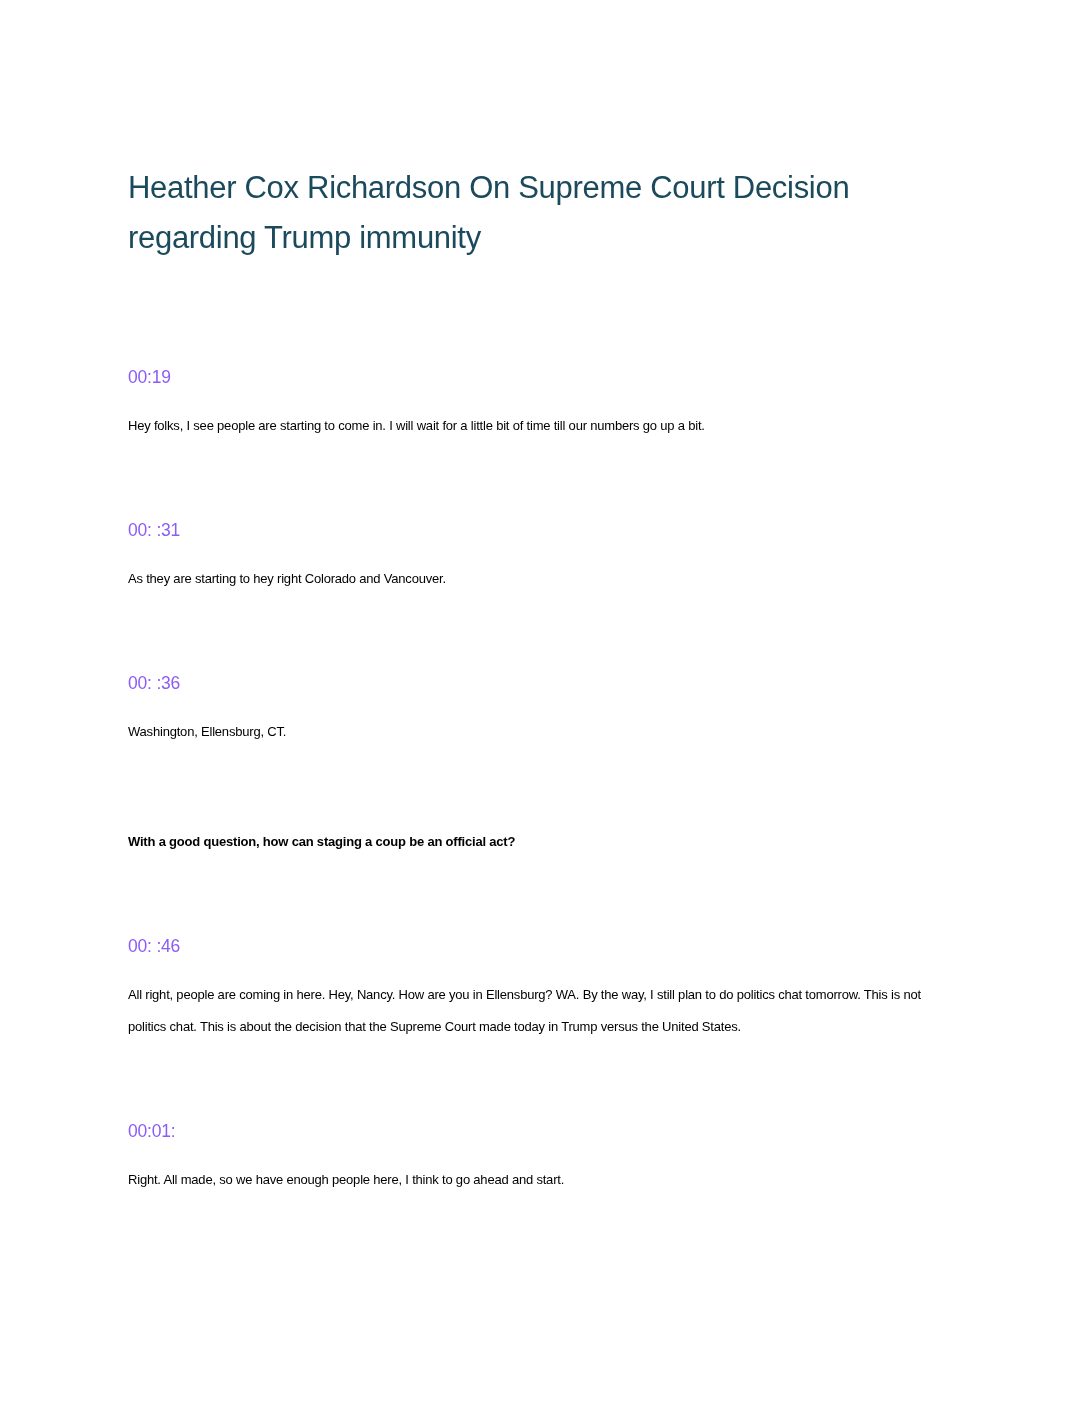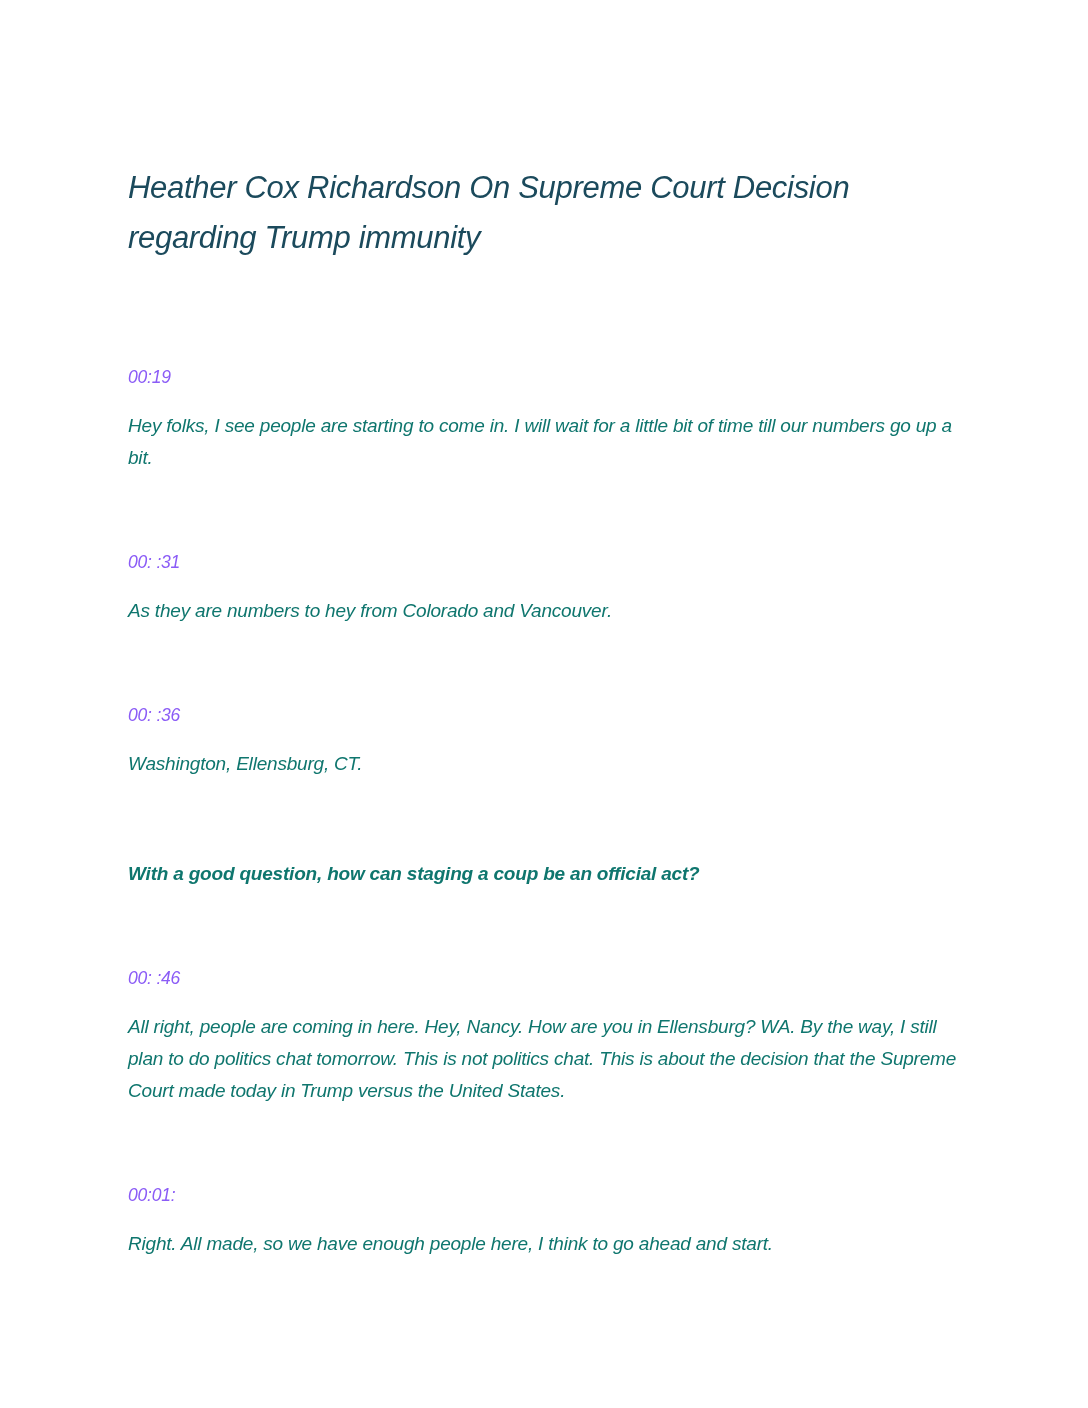"Heather Cox Richardson On Supreme" .page { font-style: italic -> none }
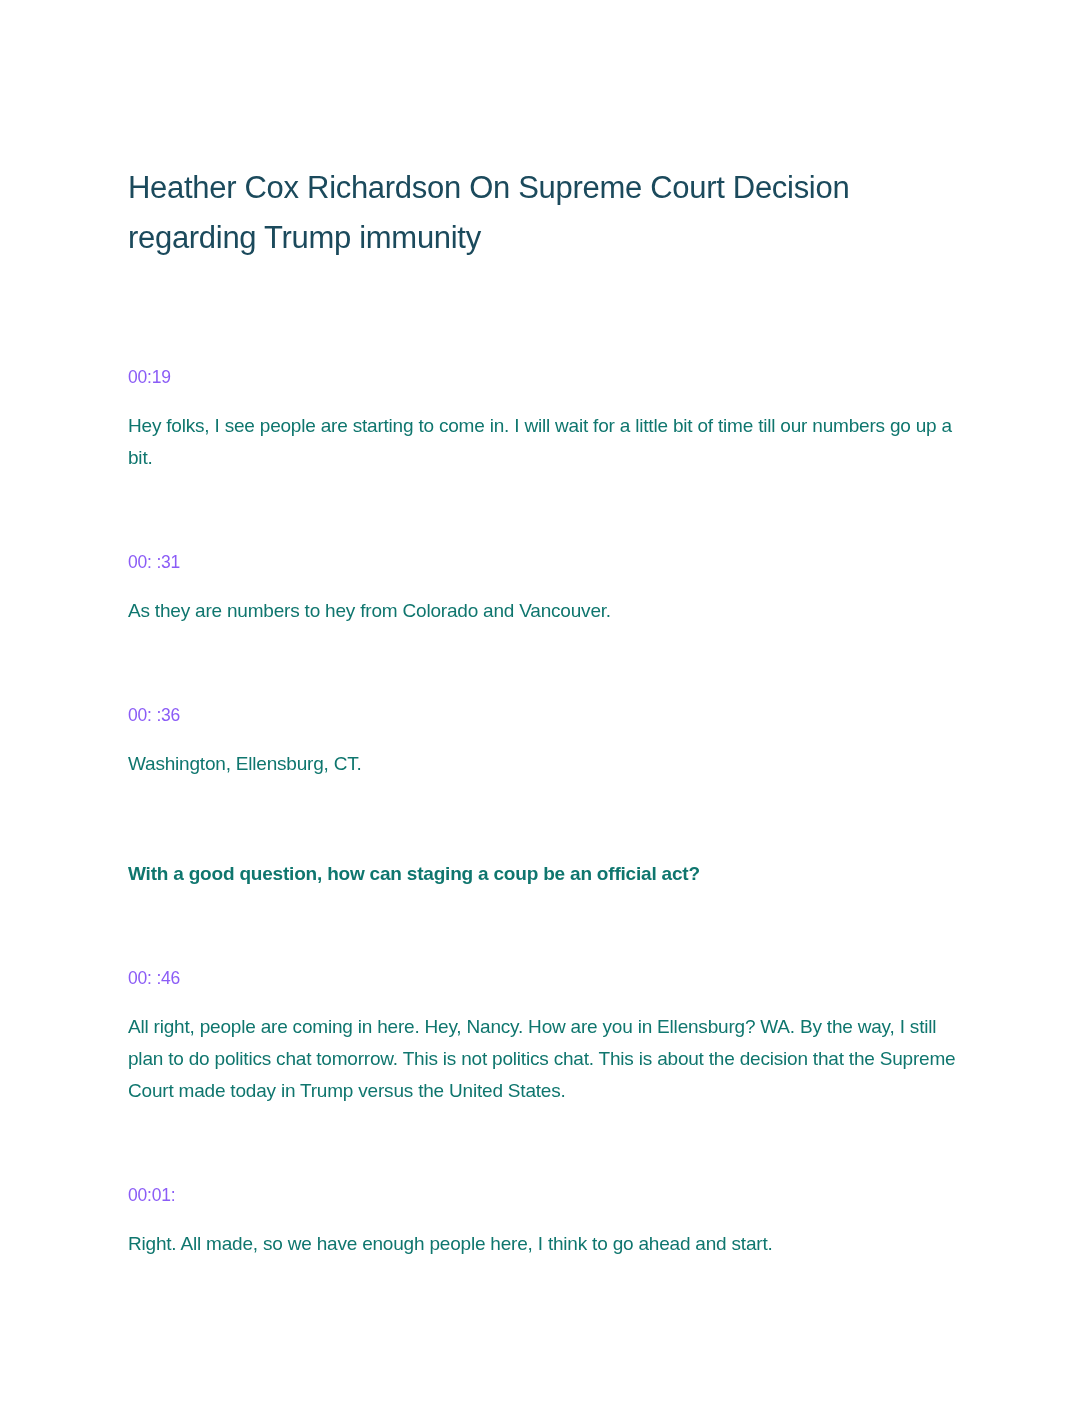"Hey folks, I see people" .entry .text { color: #0f766e -> #000000; font-size: 19px -> 13px }
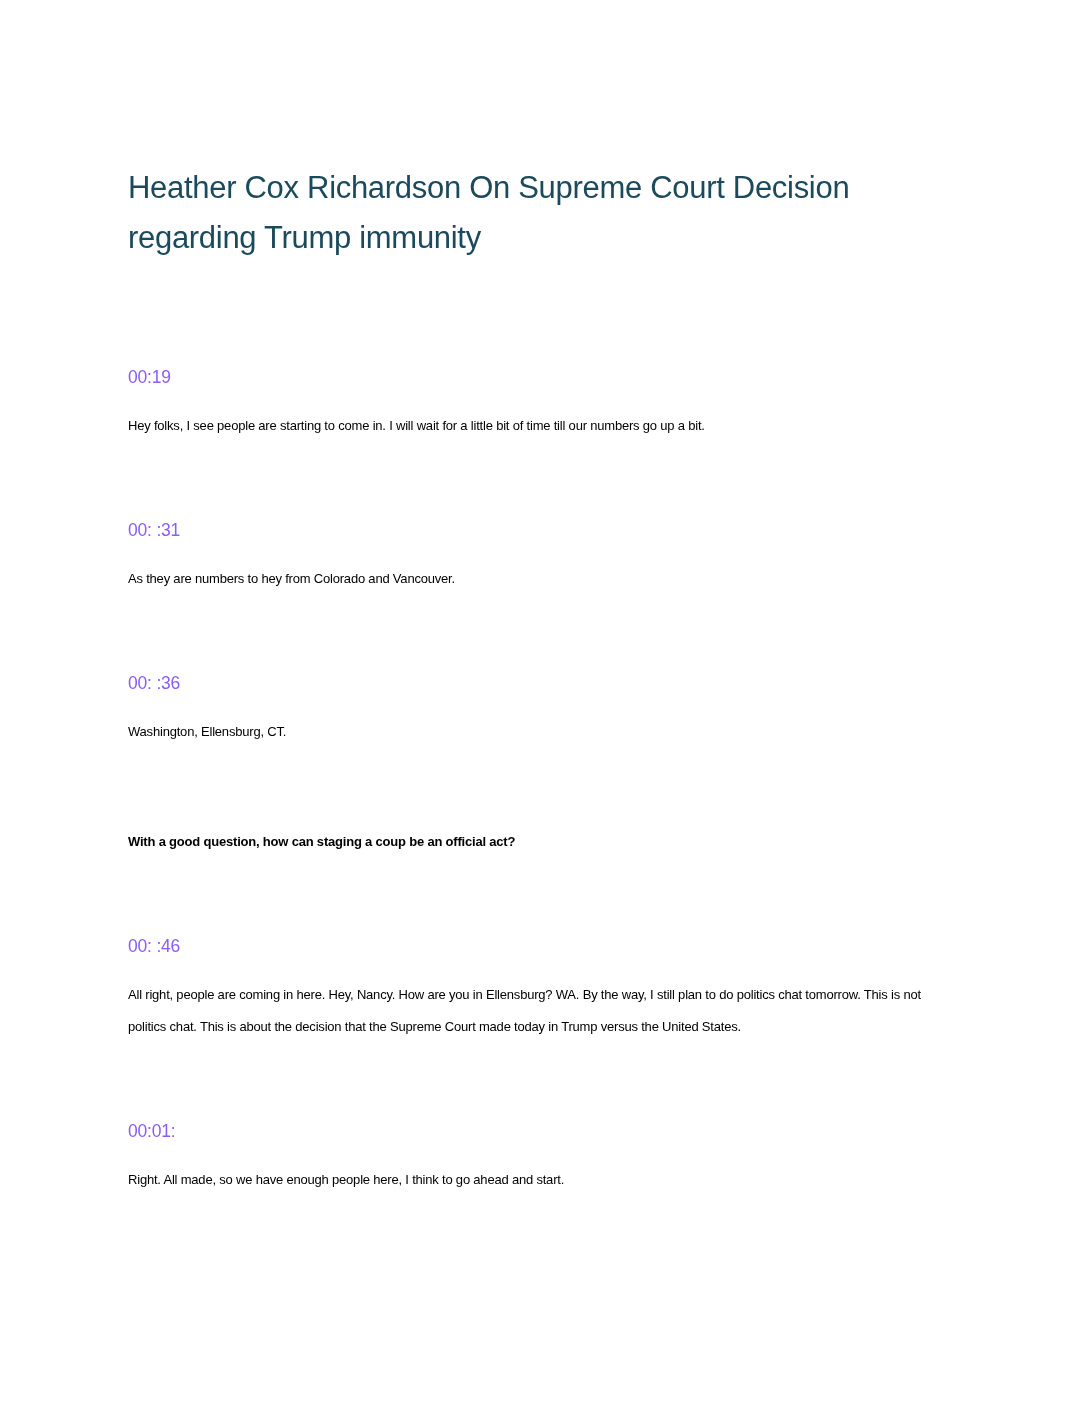"As they are numbers to" p.text { text: numbers to hey from -> starting to hey right }
